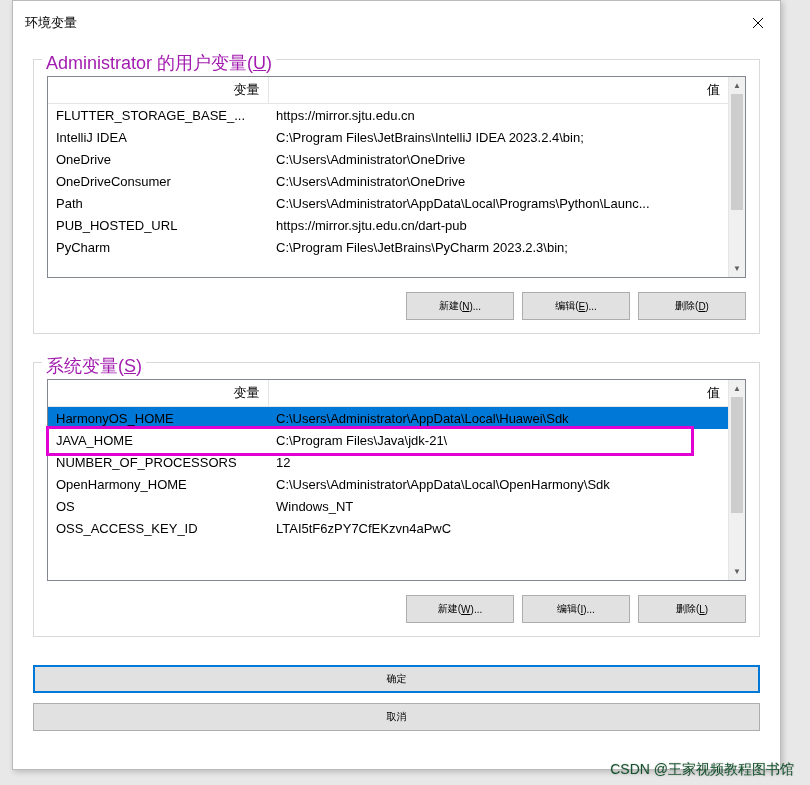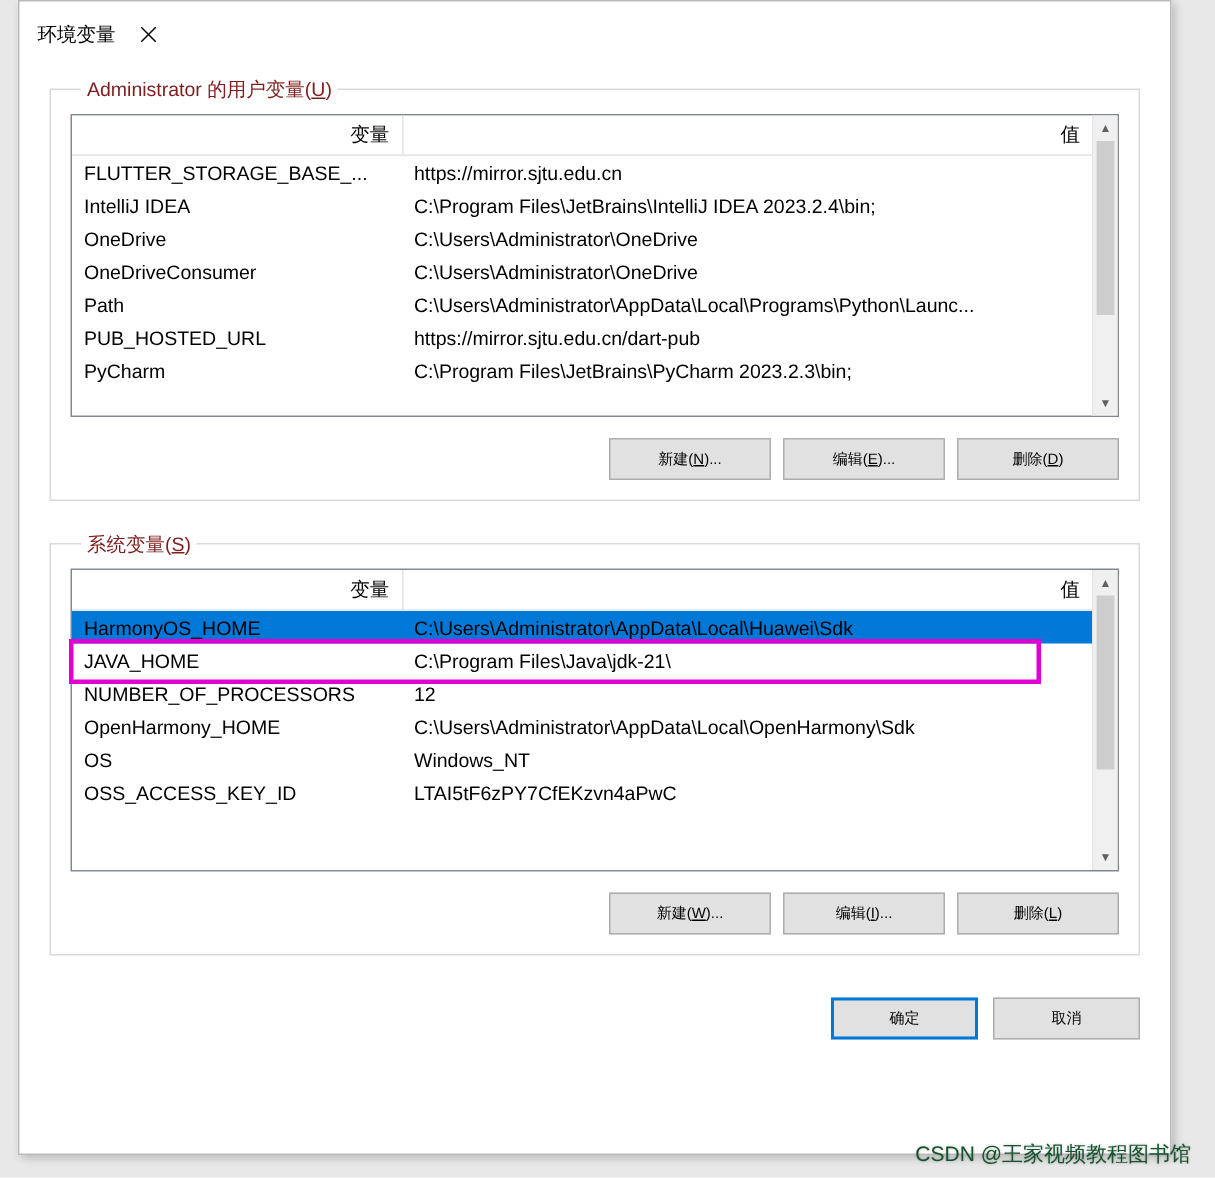"环境变量" .titlebar { justify-content: flex-start -> space-between }
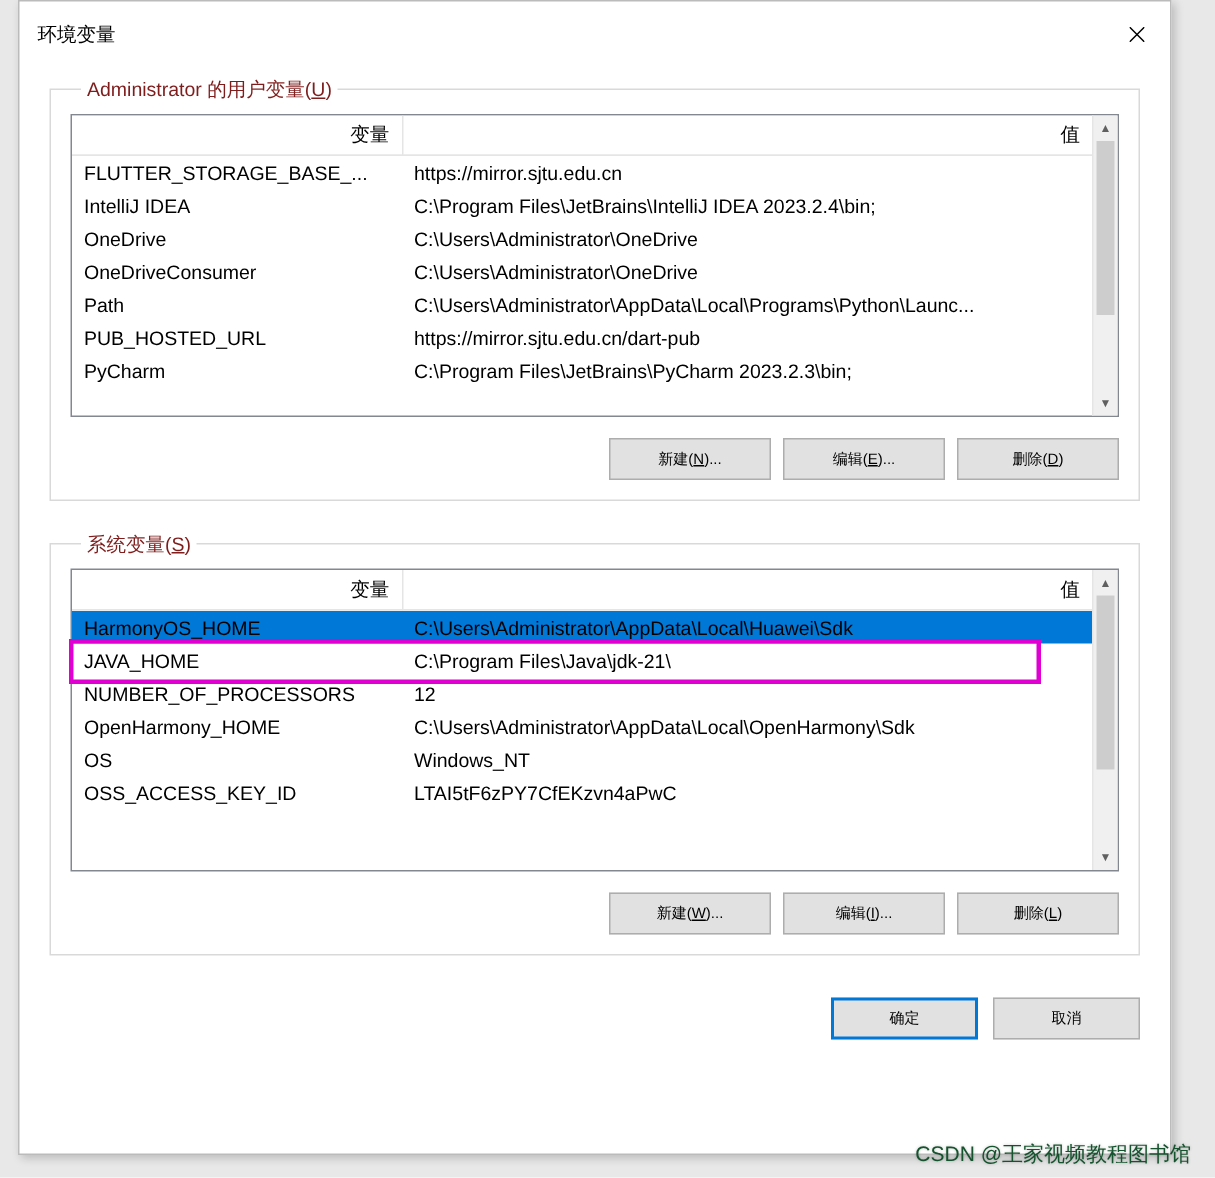"Administrator 的用户变量(U)" .group-label { color: #7f1d1d -> #a21caf; font-size: 13px -> 18px; left: 20px -> 8px }
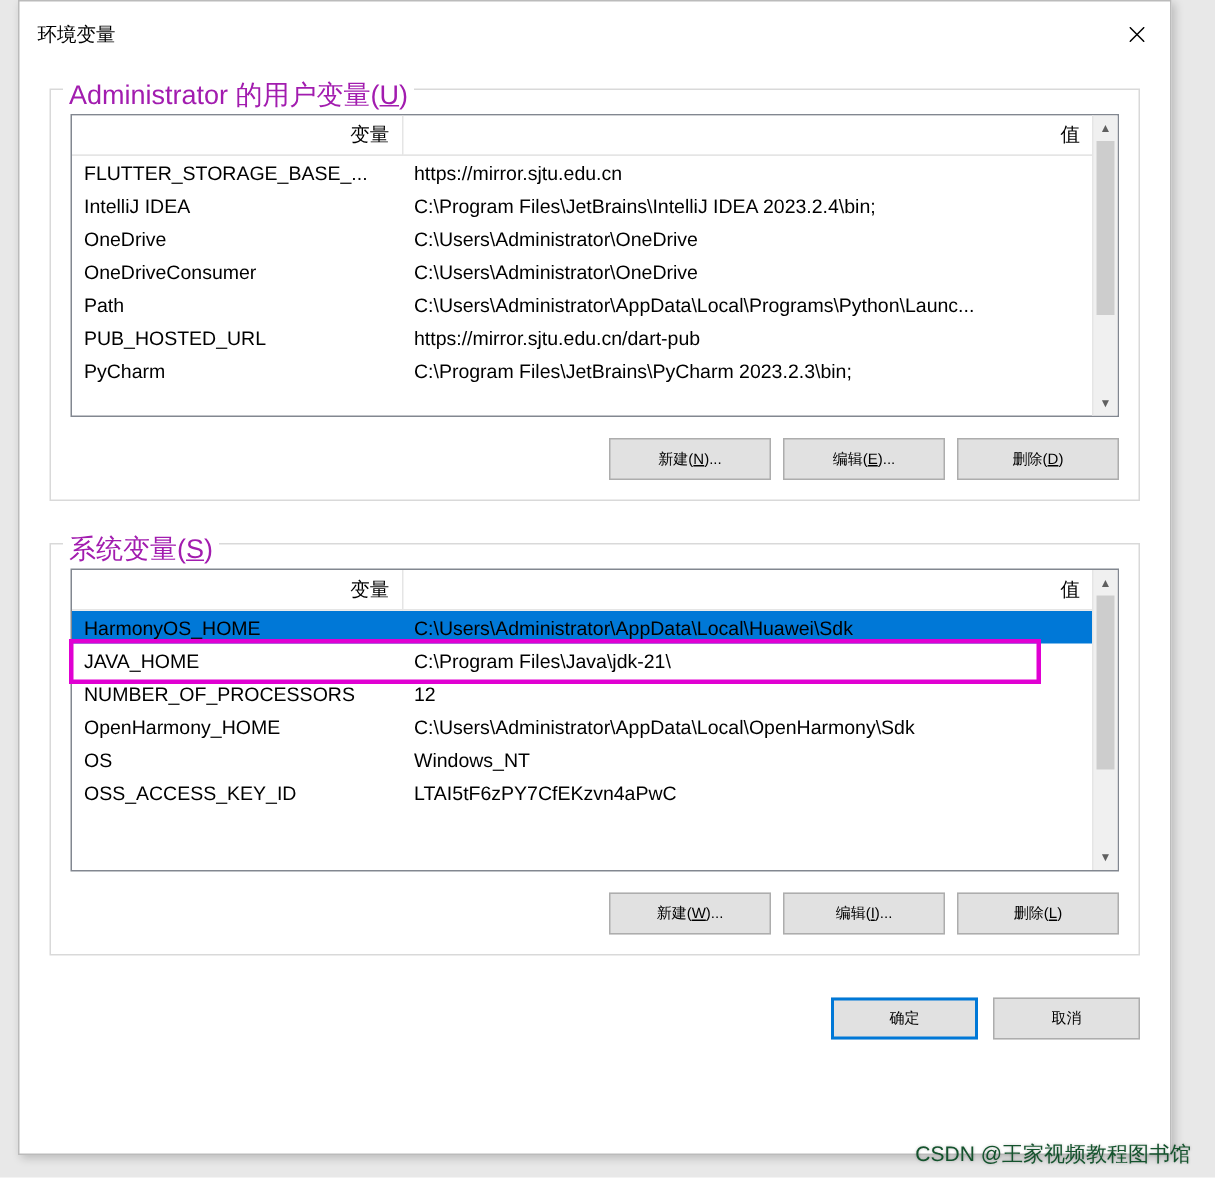"确定" .bottom-btns { flex-direction: none -> column }
